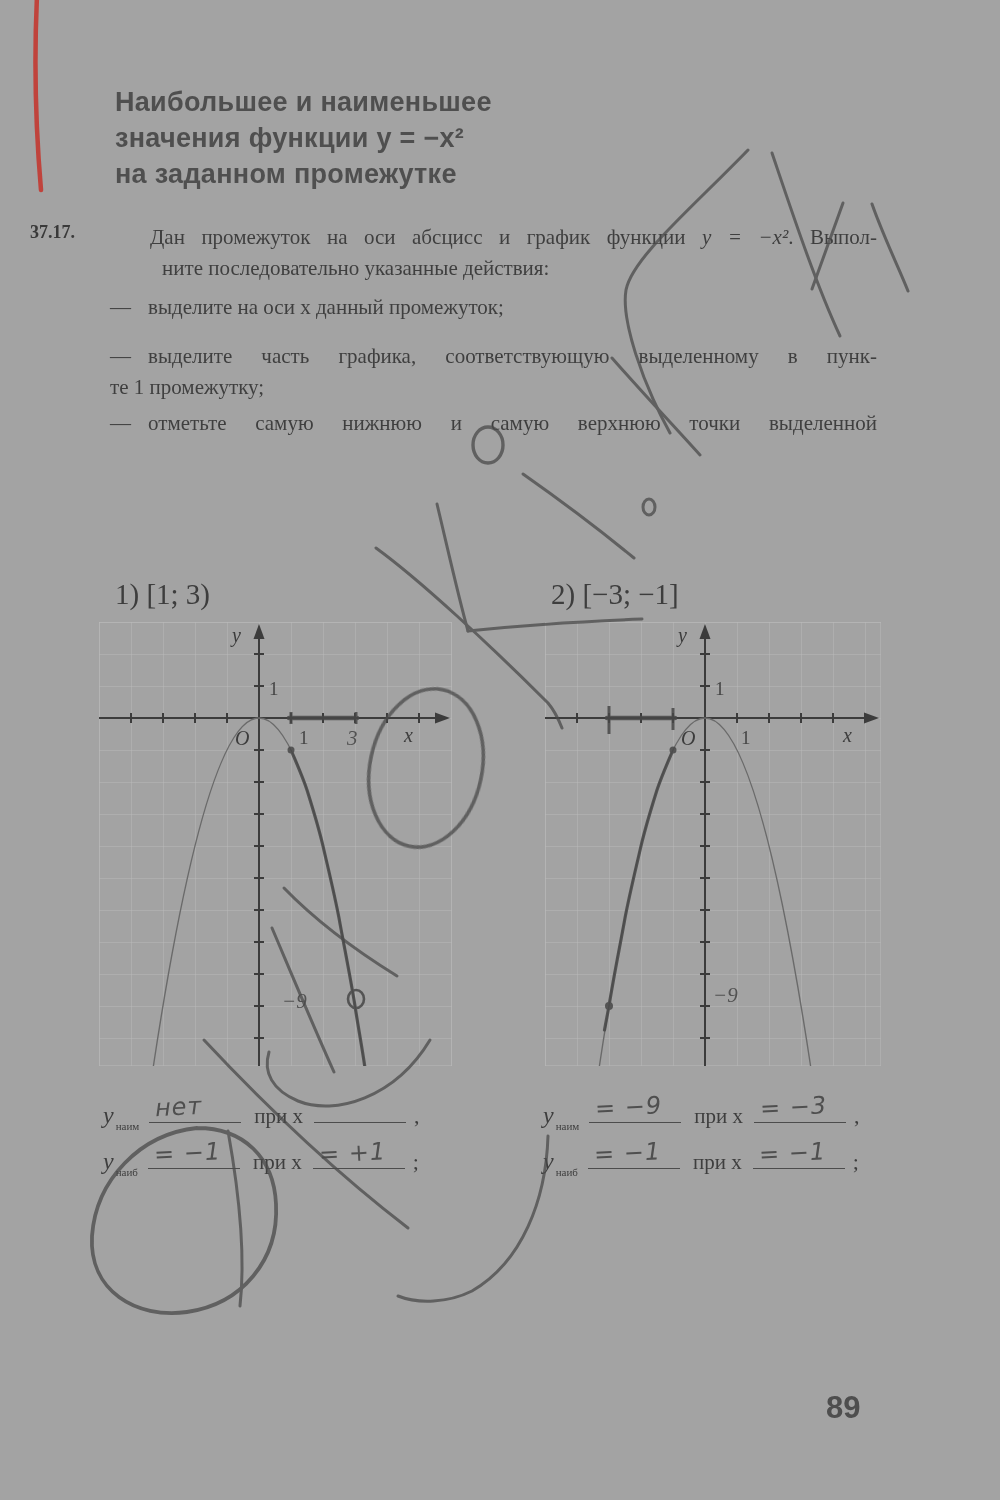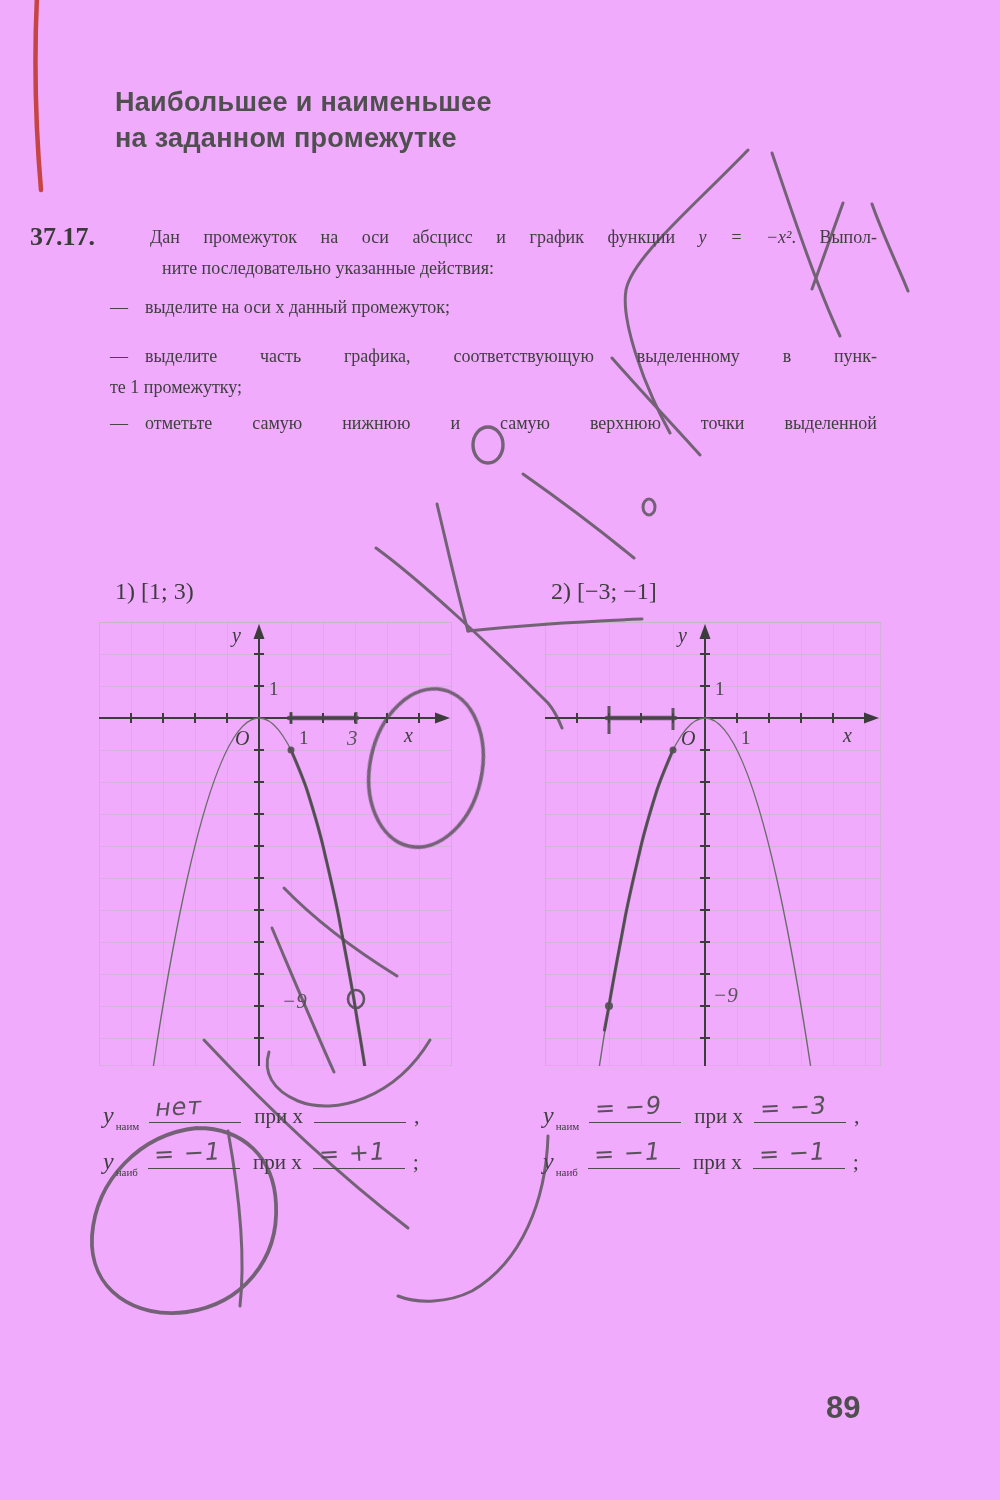"Наибольшее и наименьшее" #page { background: #f0abfc -> #a3a3a3 }
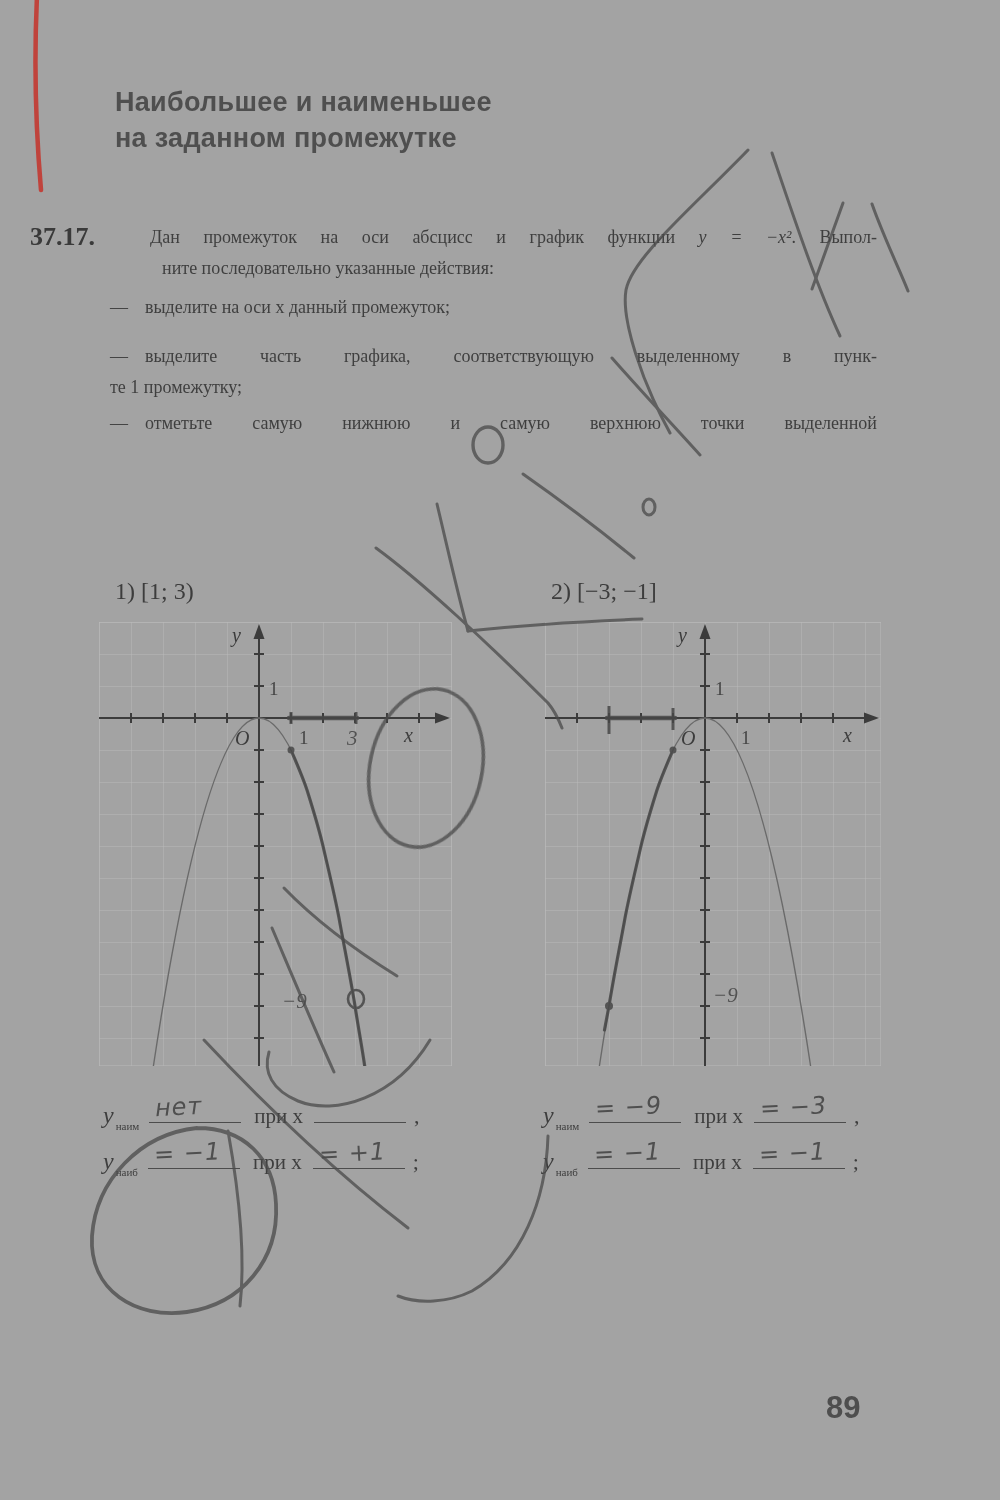"значения функции y = −x²" div { html: none -> <div>значения функции y = −x²</div> }
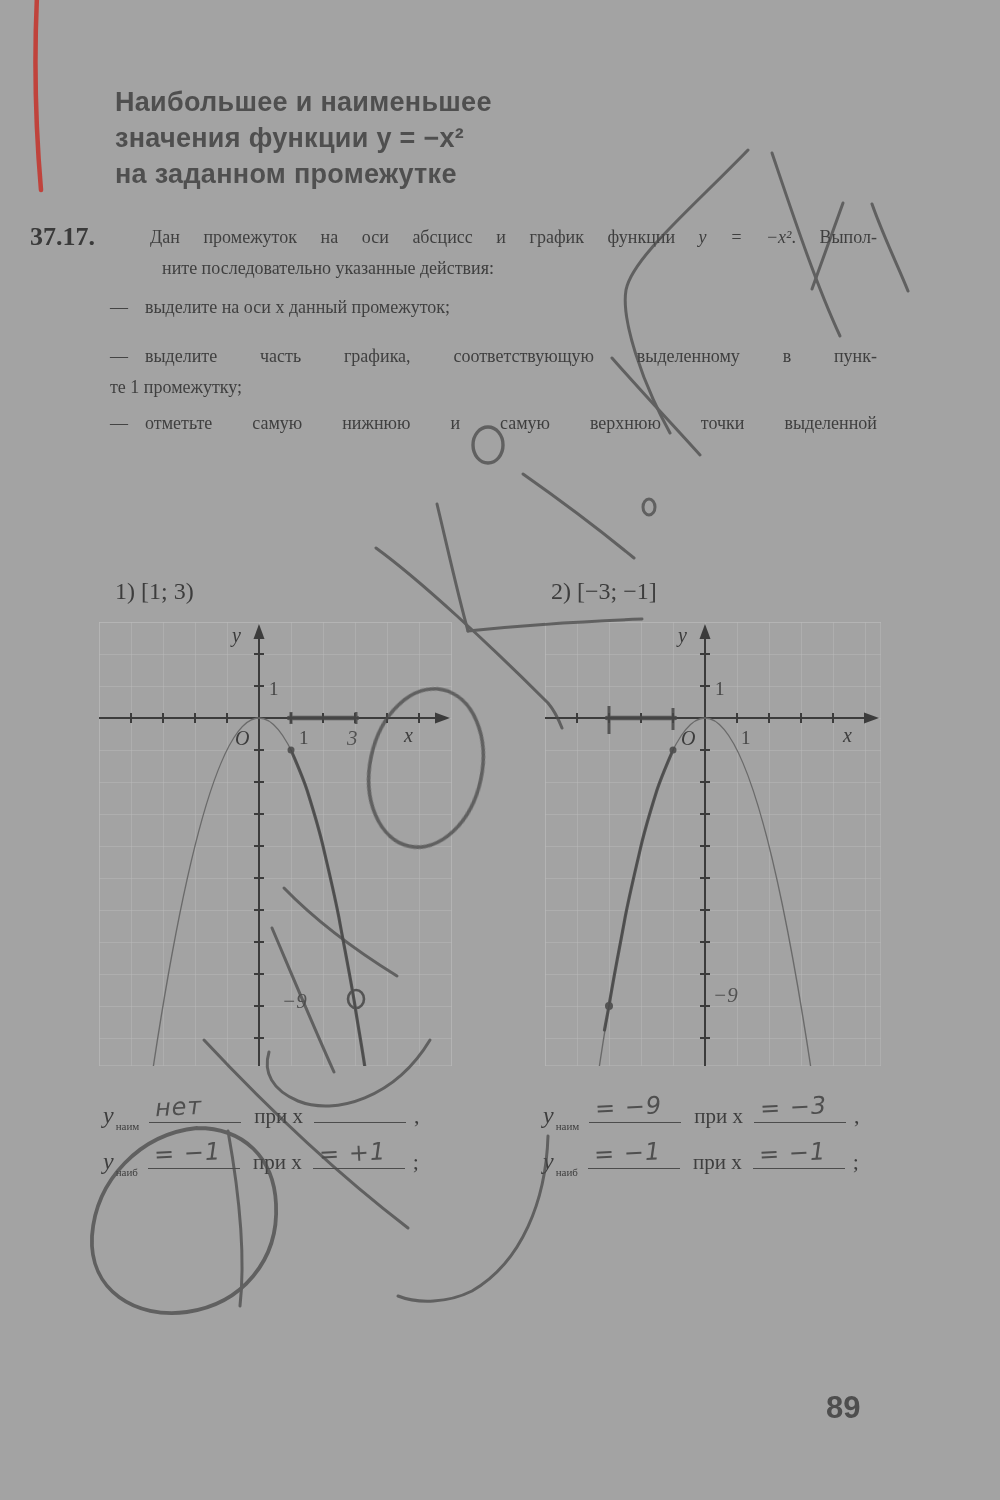"37.17." .probnum { font-size: 26px -> 18px }
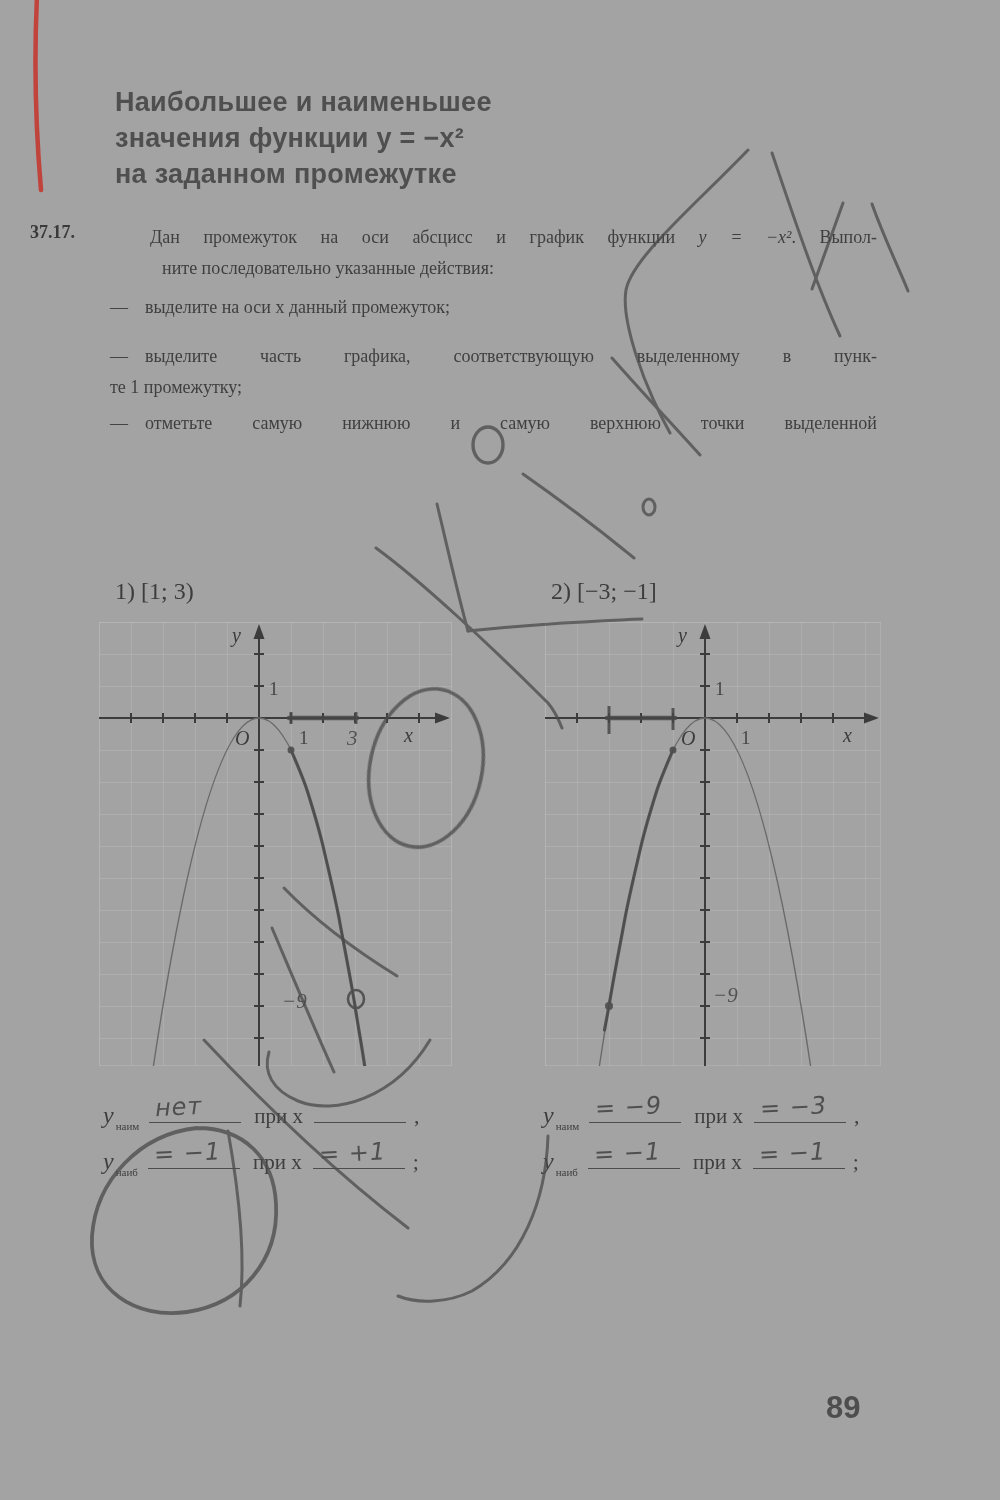"Дан промежуток на оси абсцисс" .ptext { font-size: 18px -> 21px }
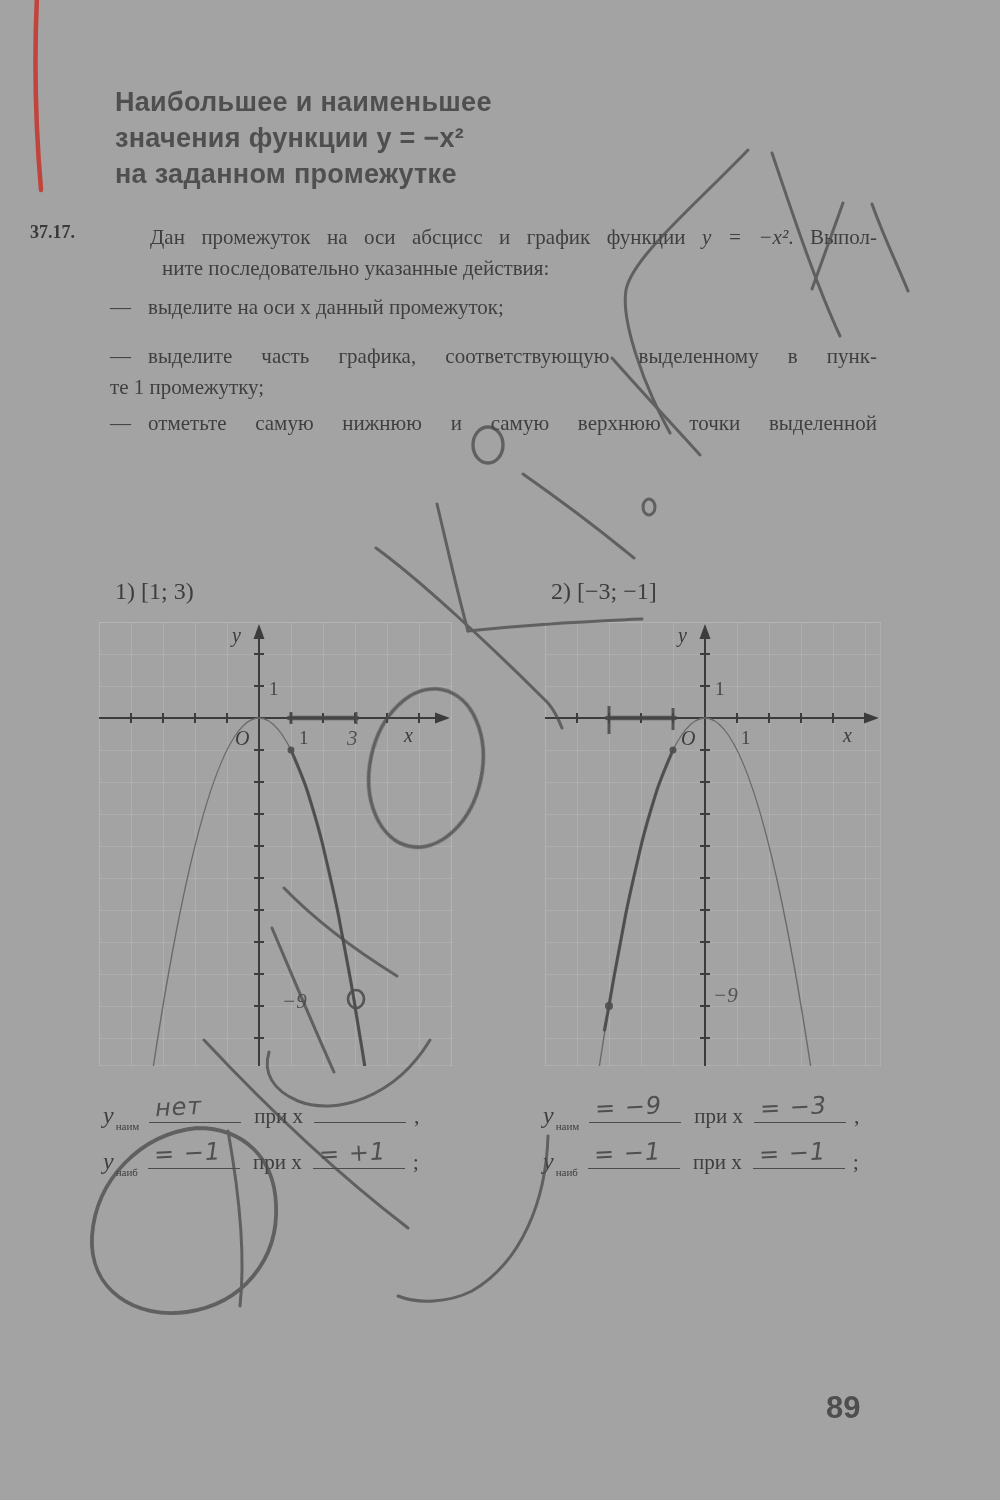"1) [1; 3)" .ivlabel { font-size: 24px -> 29px }
